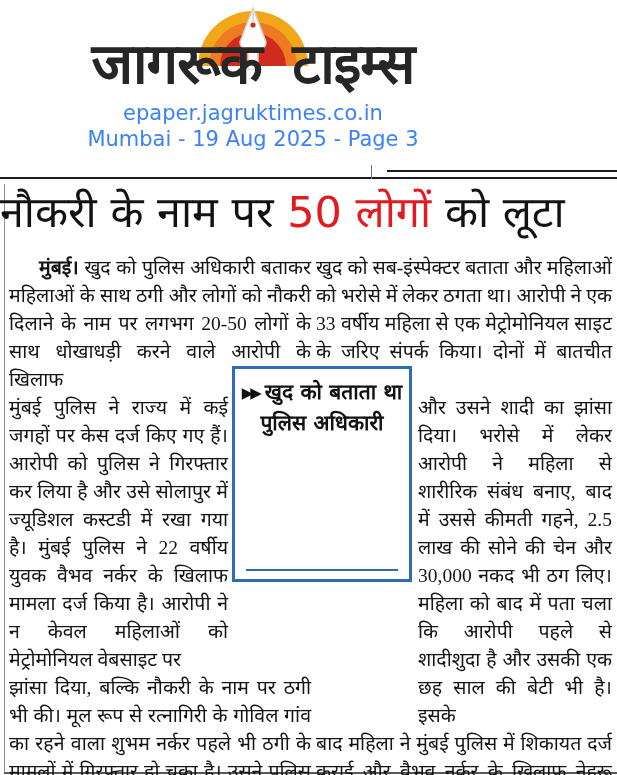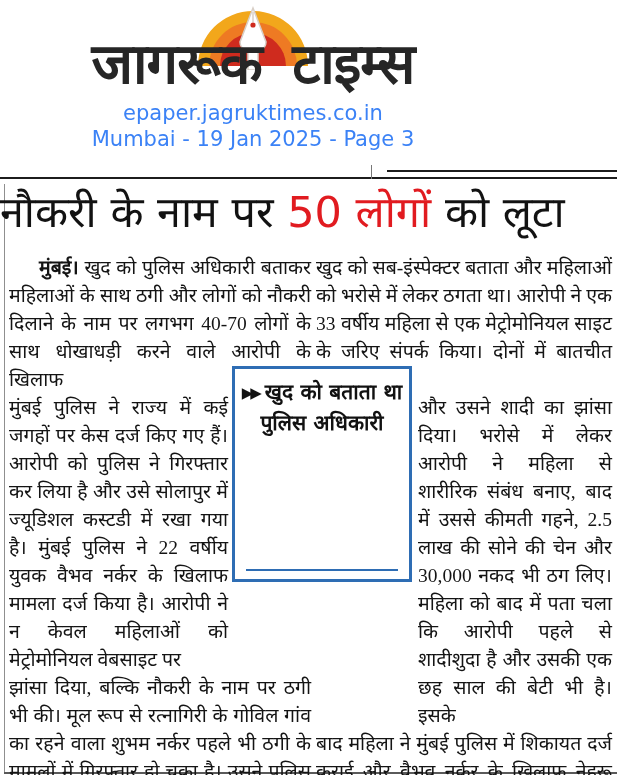"Mumbai - 19 Jan 2025" div.site-line { text: Jan -> Aug }
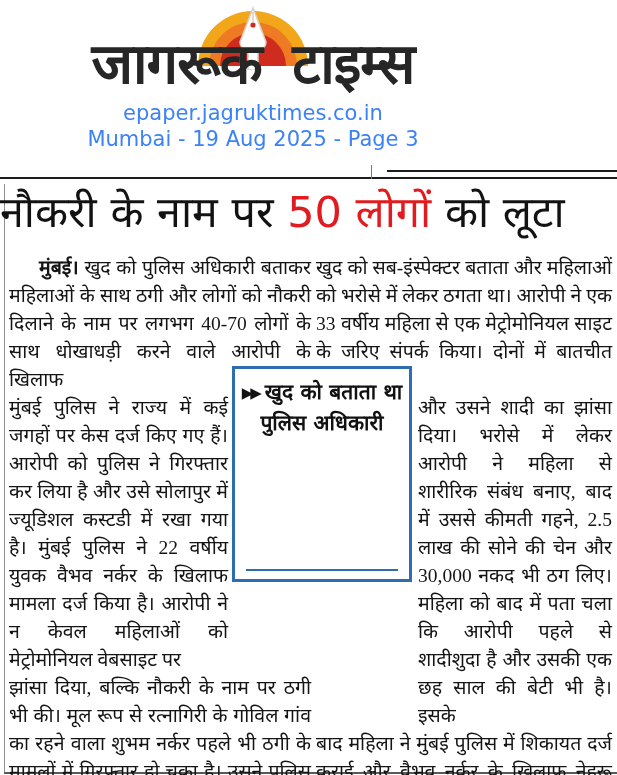"खुद को पुलिस अधिकारी बताकर" span { text: 40-70 -> 20-50 }
